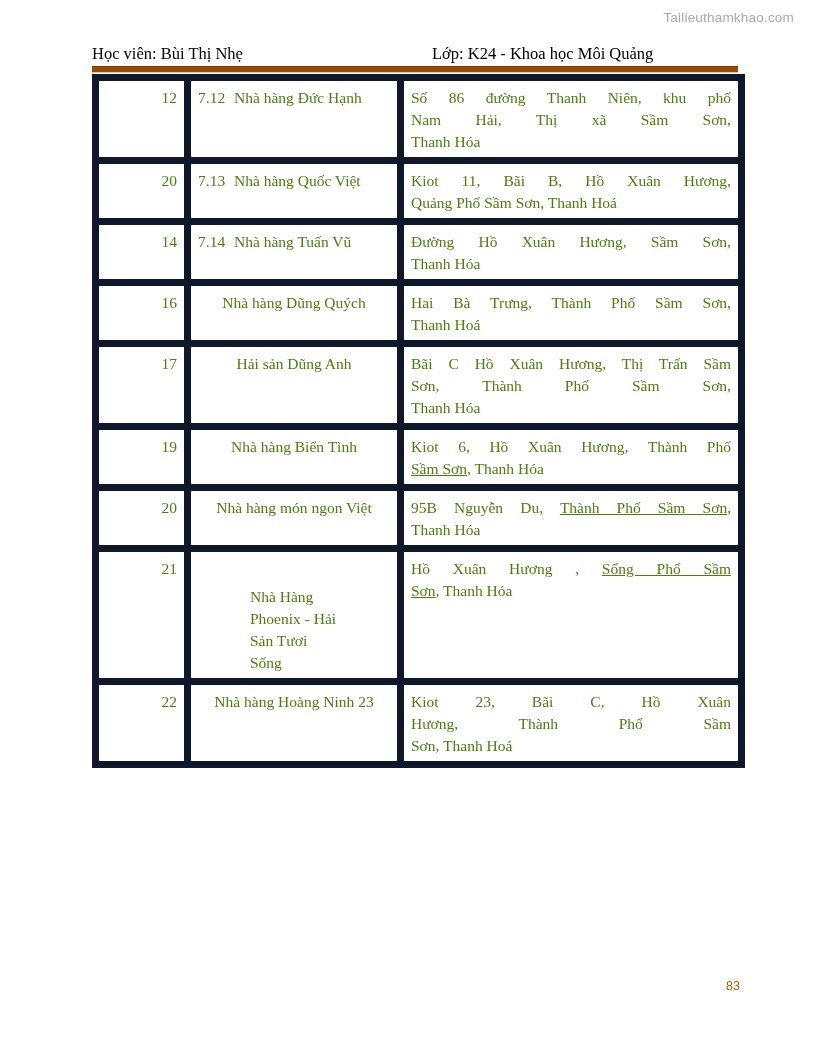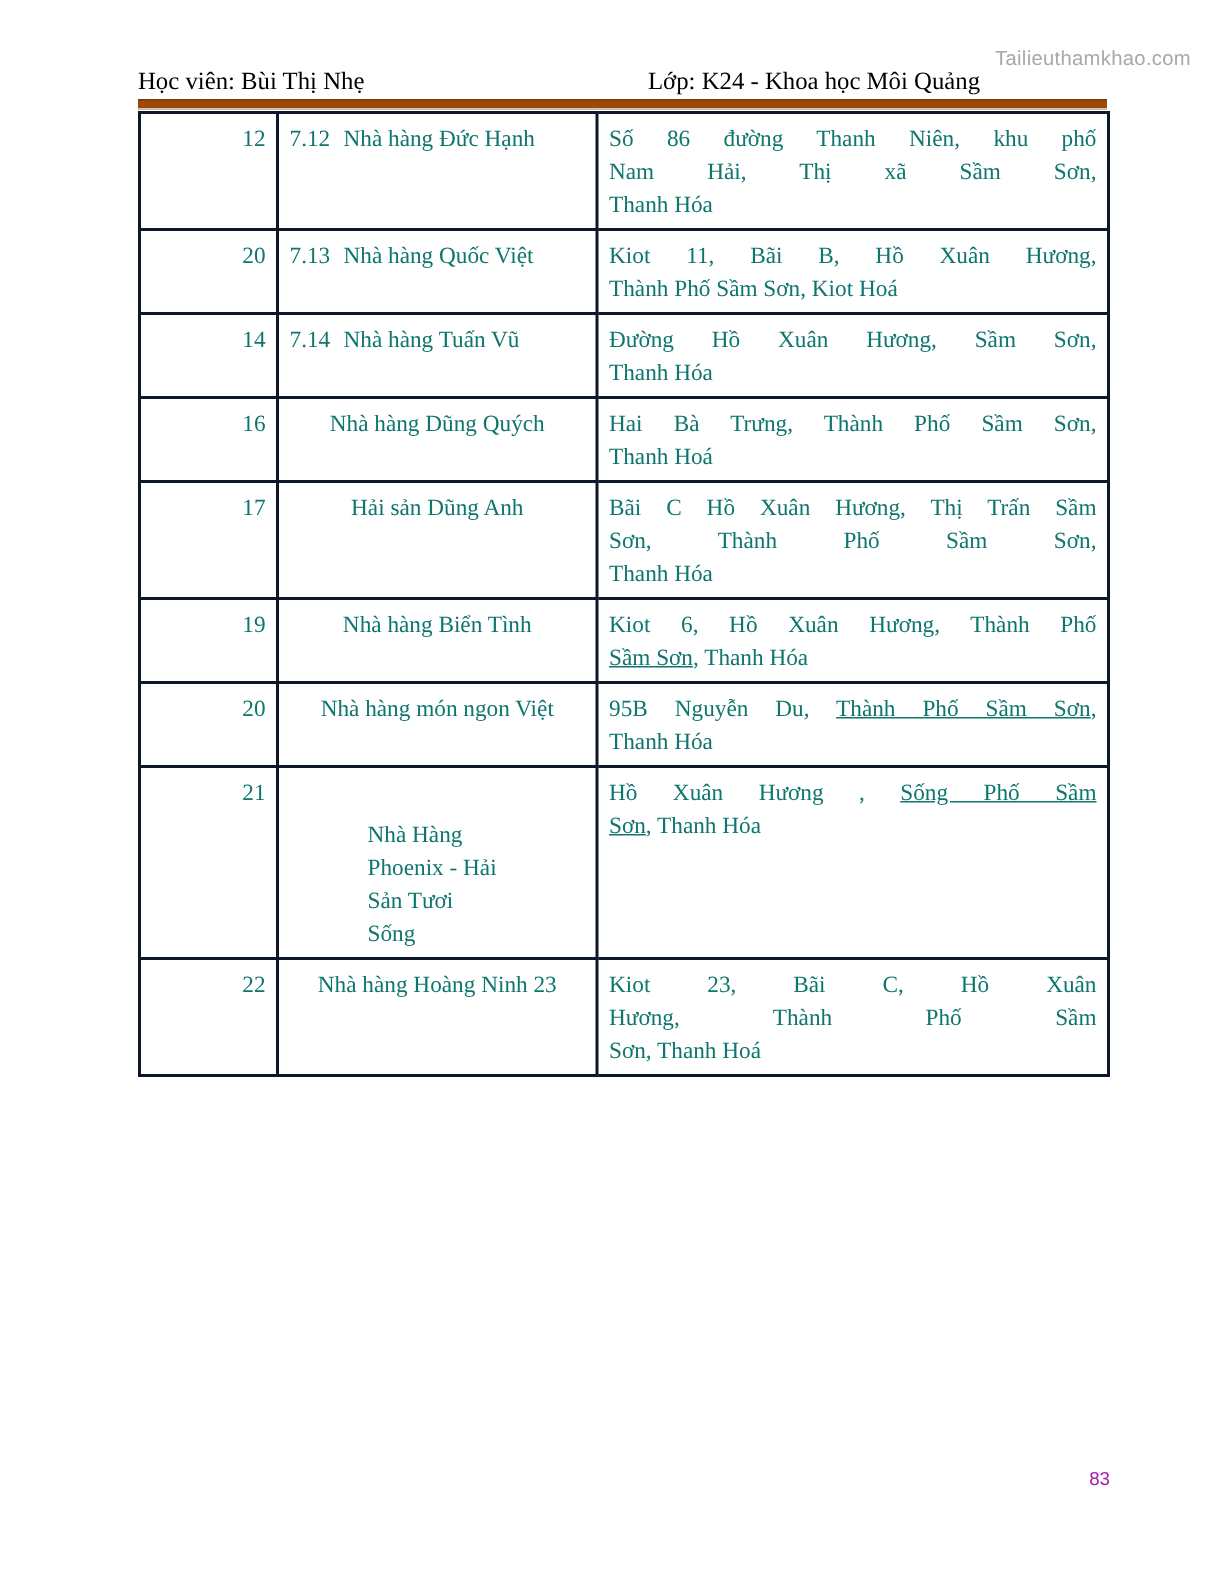"Tailieuthamkhao.com" .watermark { margin-top: 21px -> none }
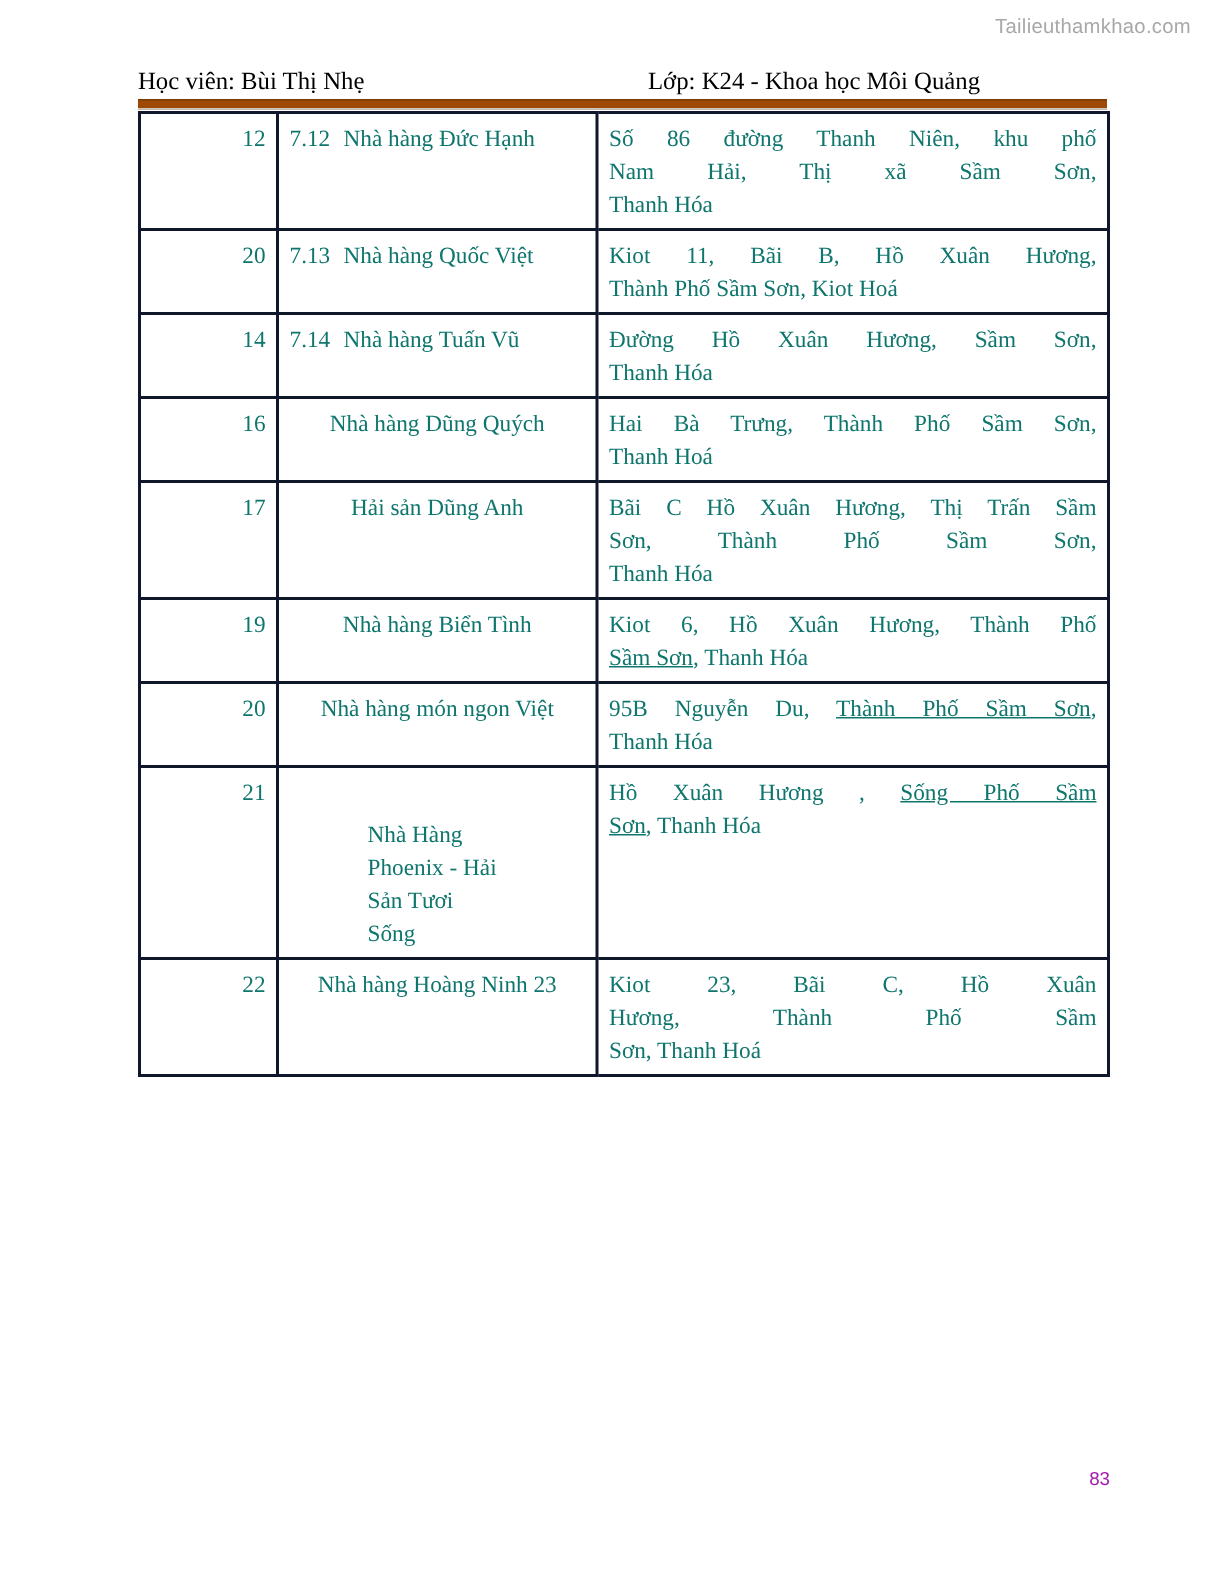"12" table.main td { border: 2px solid #0f172a -> 7px solid #0f172a; color: #0f766e -> #4d7c0f }
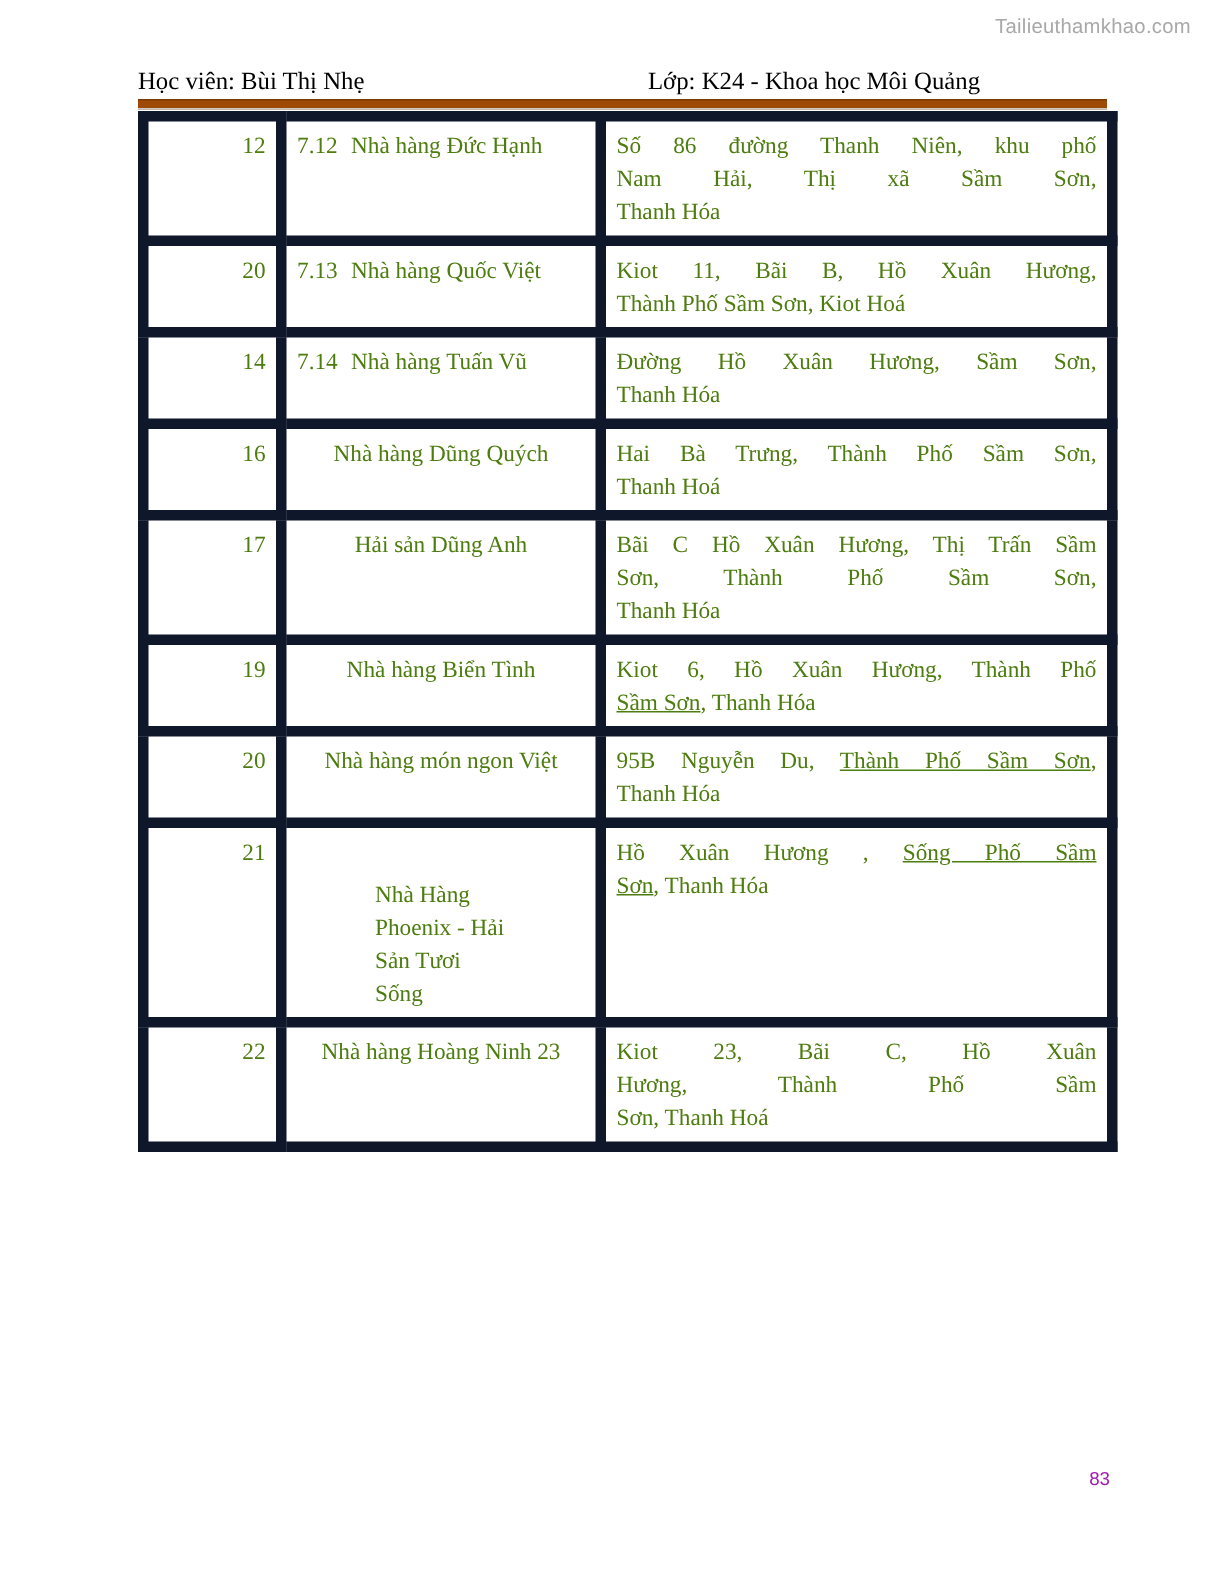"Thành Phố Sầm Sơn, Kiot" div.lastline { text: Thành Phố Sầm Sơn, Kiot -> Quảng Phố Sầm Sơn, Thanh }
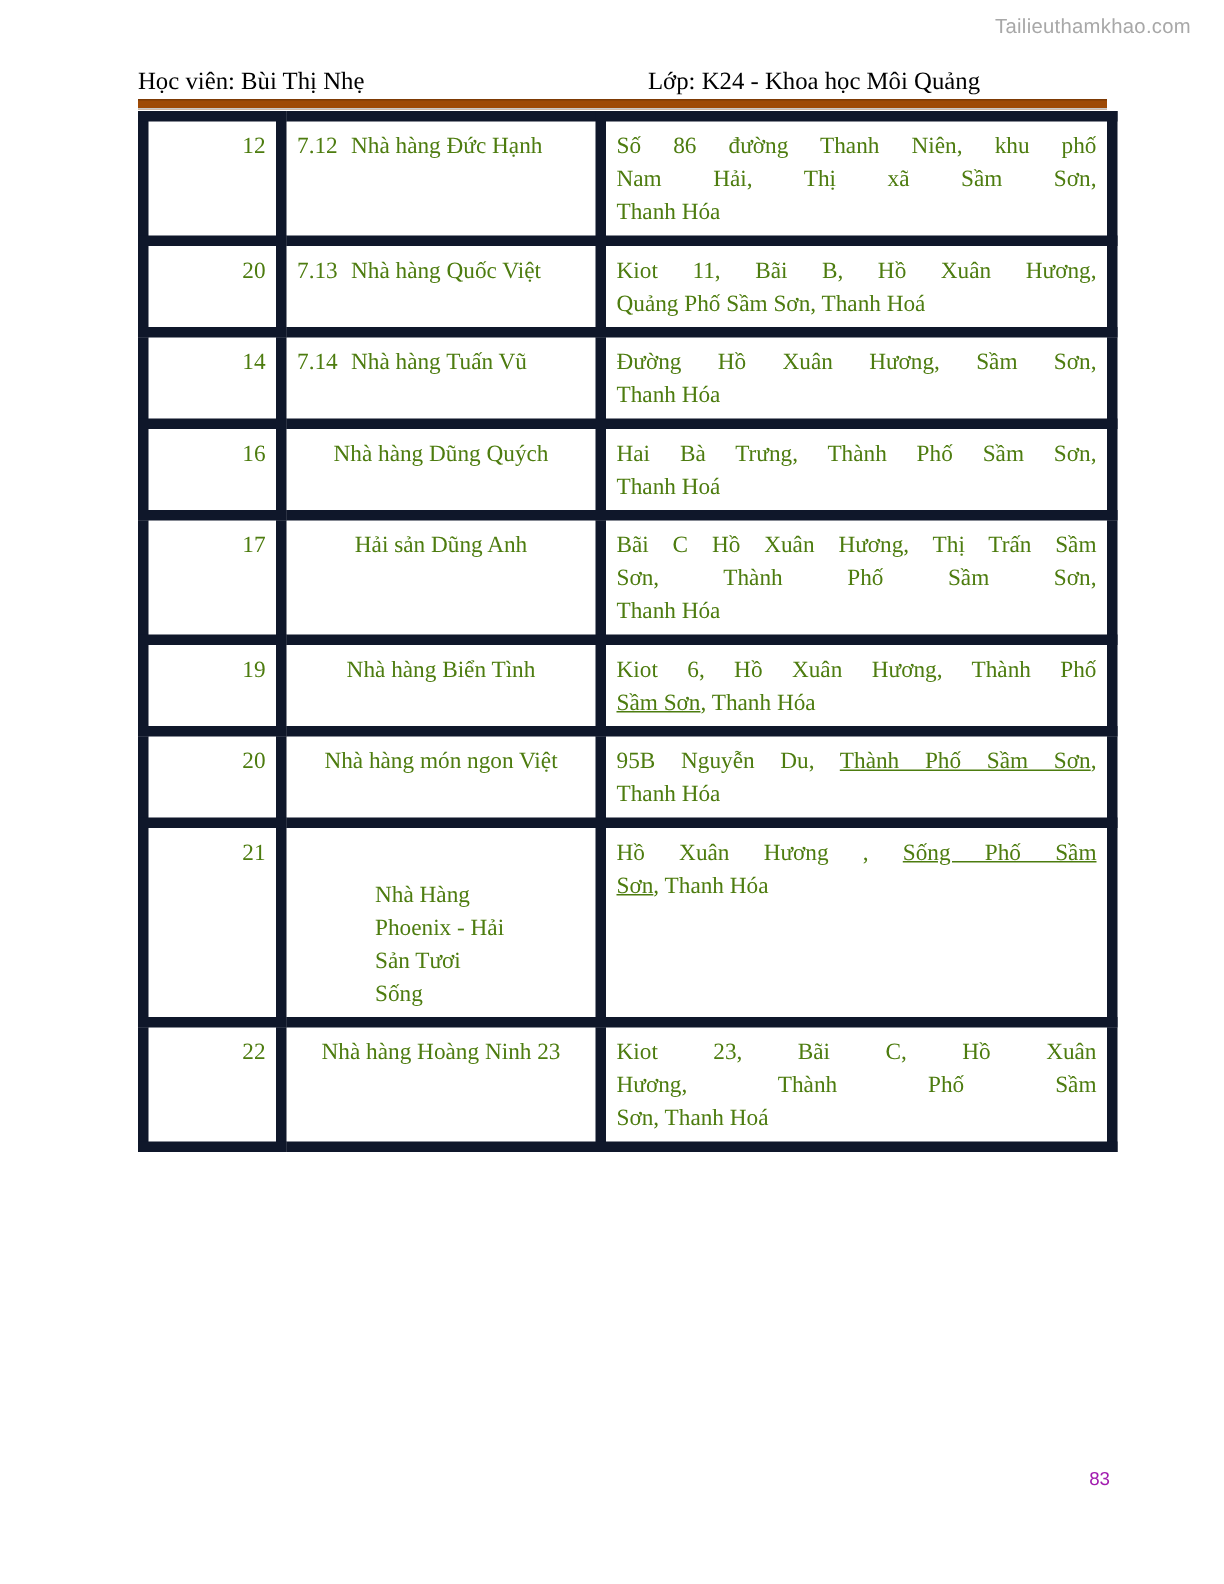"83" .page-number { color: #a21caf -> #a16207 }
